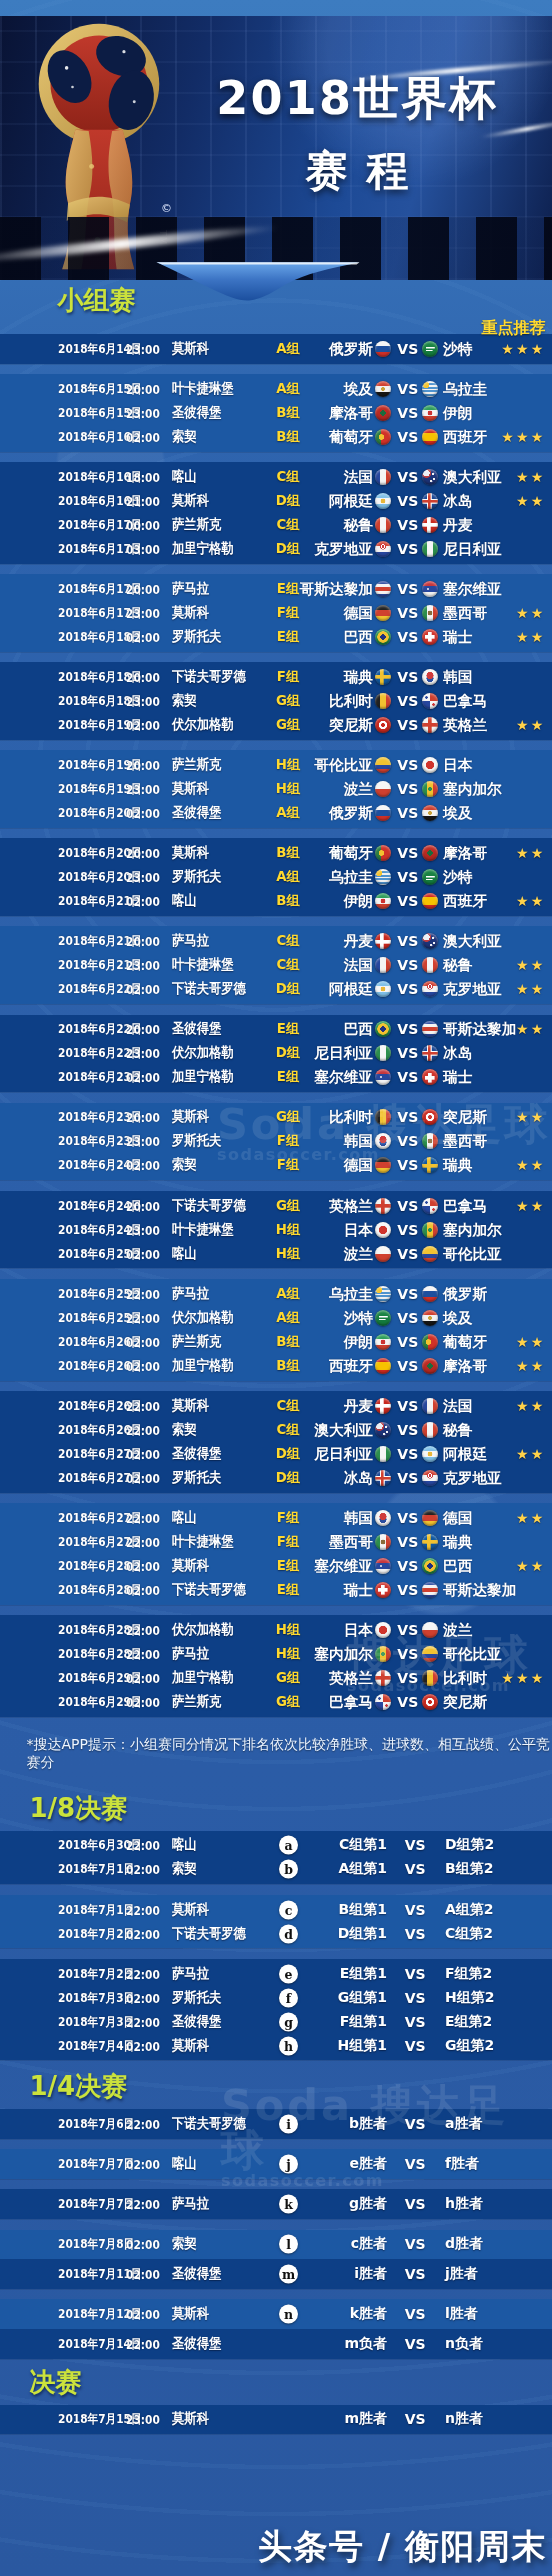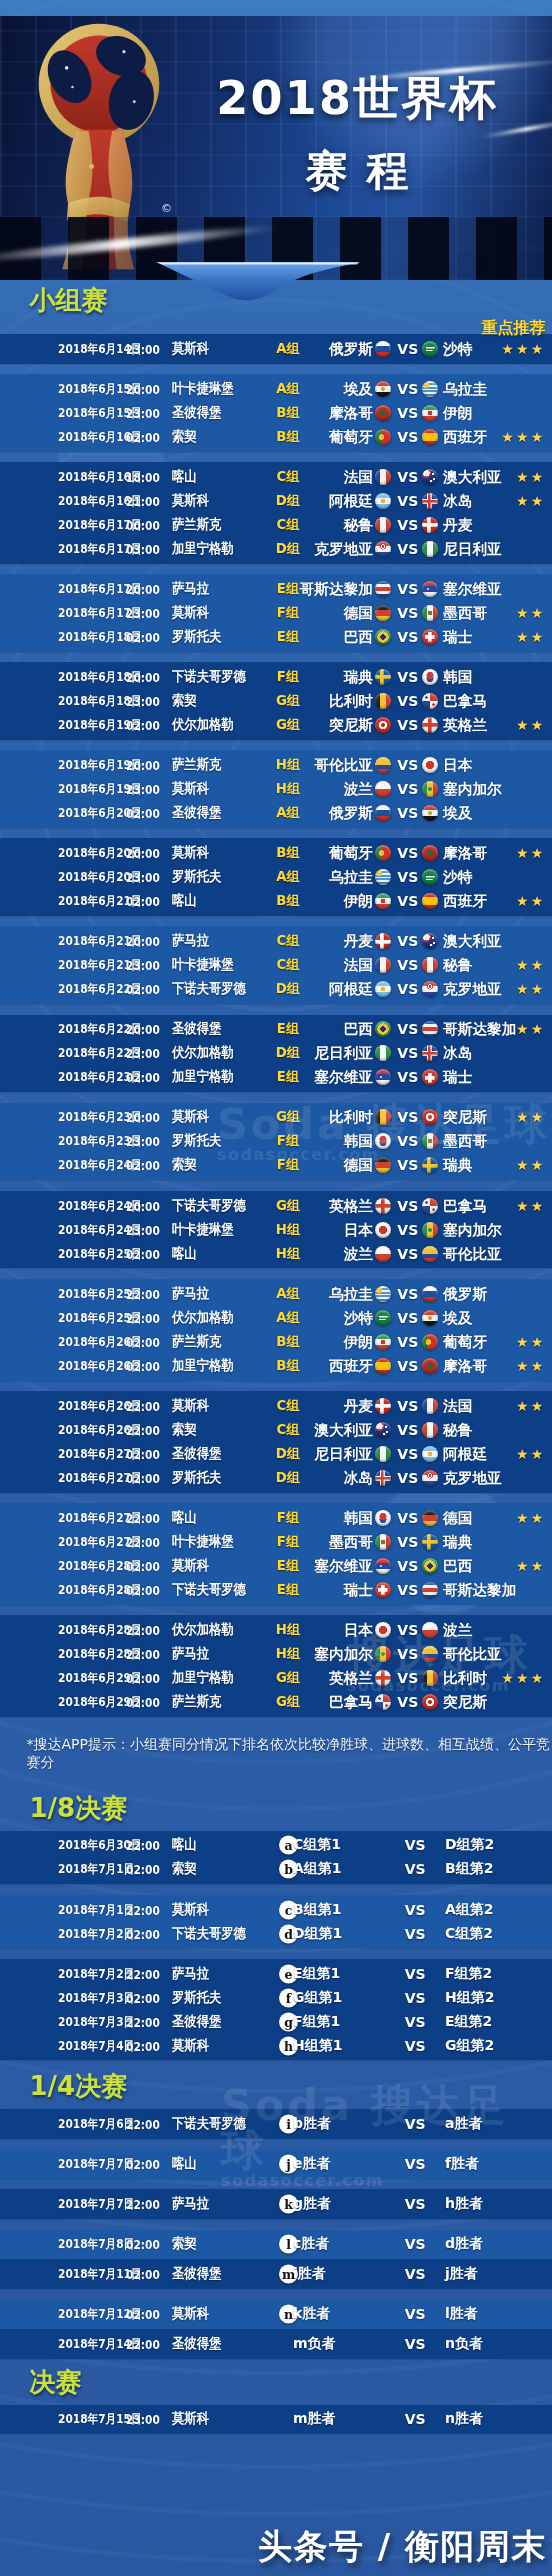"小组赛" .pt-gs { margin-left: none -> 28px }
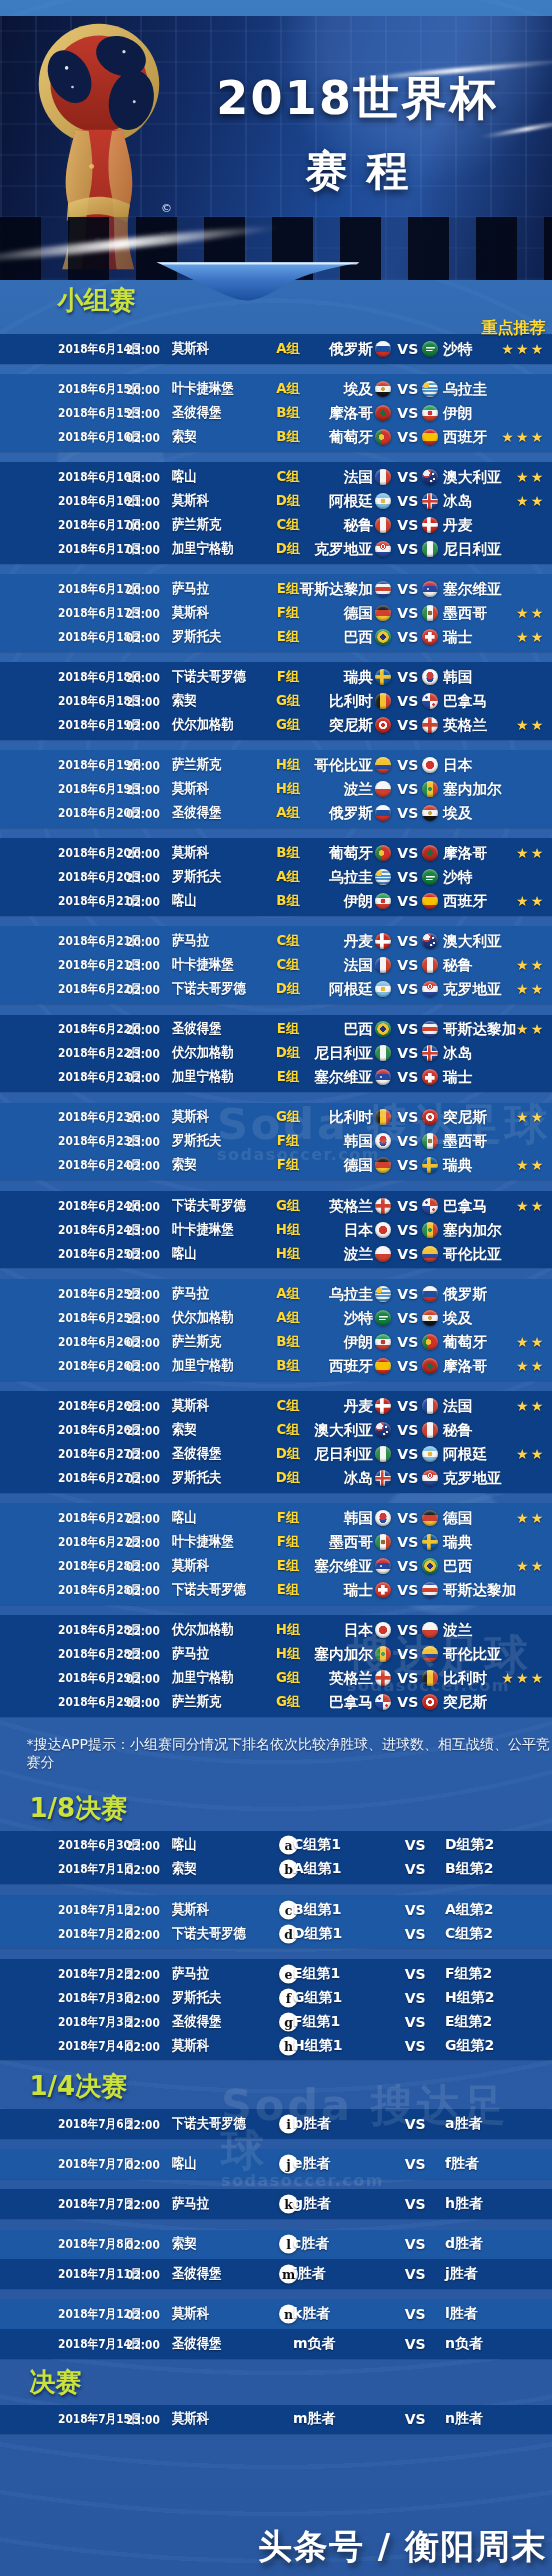"C组第1" .kt1 { text-align: left -> right }
